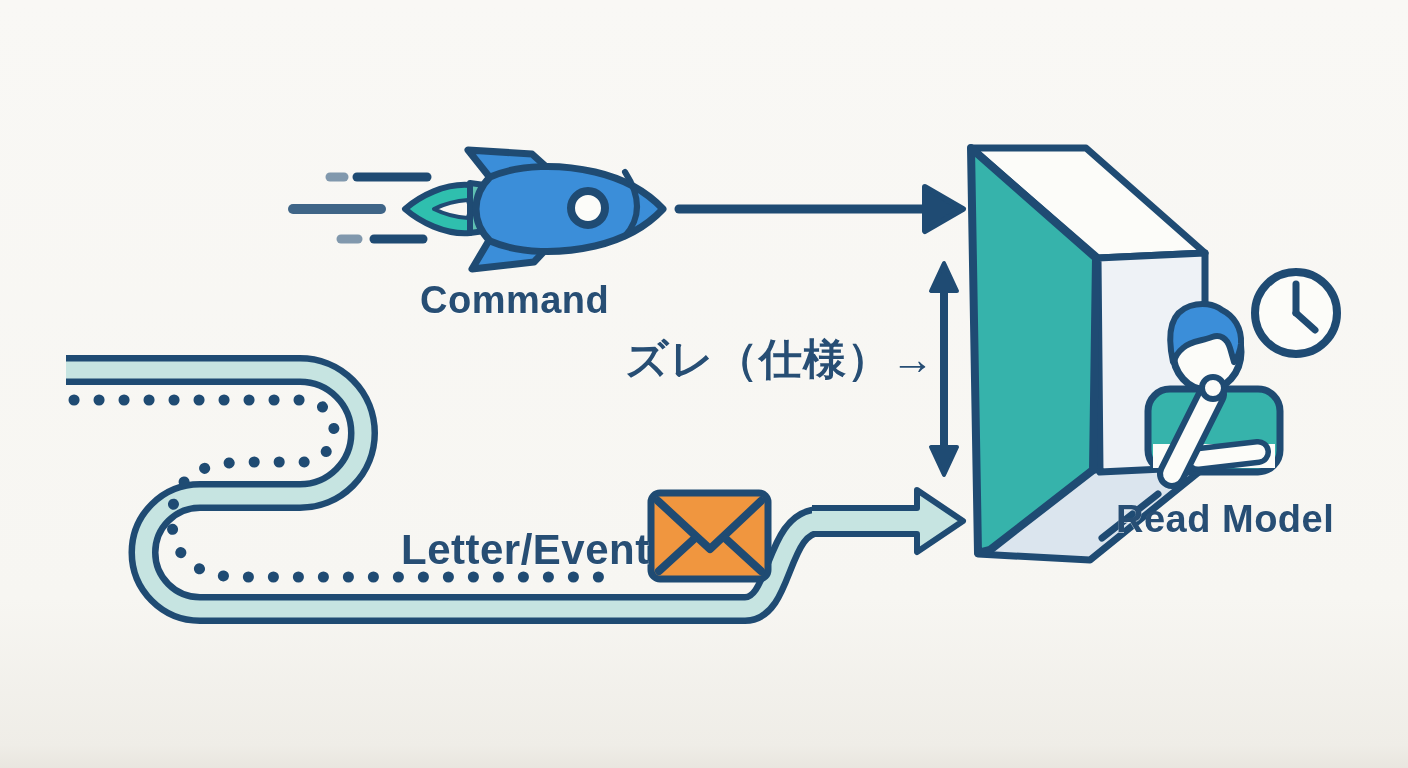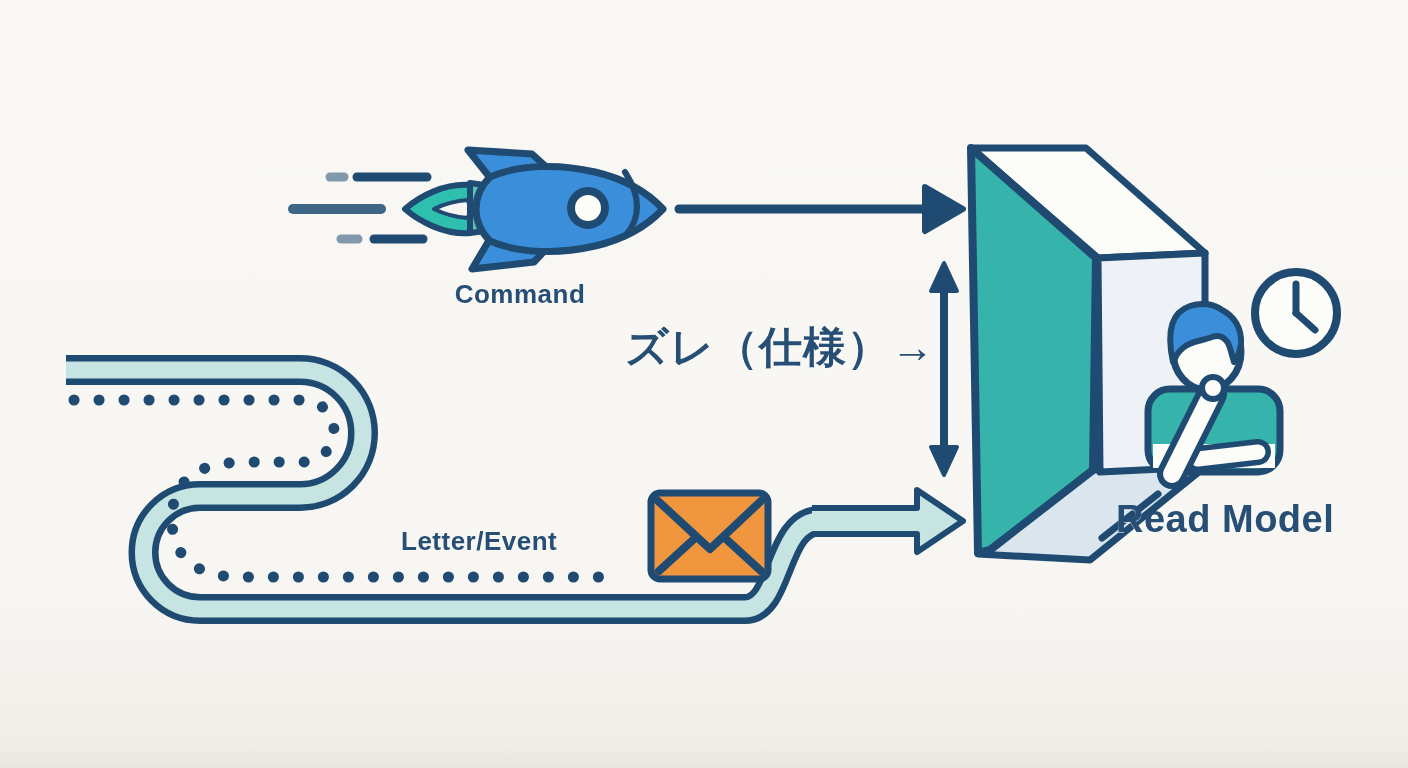"Command" .label-command { font-size: 26px -> 38px; text-align: center -> left }
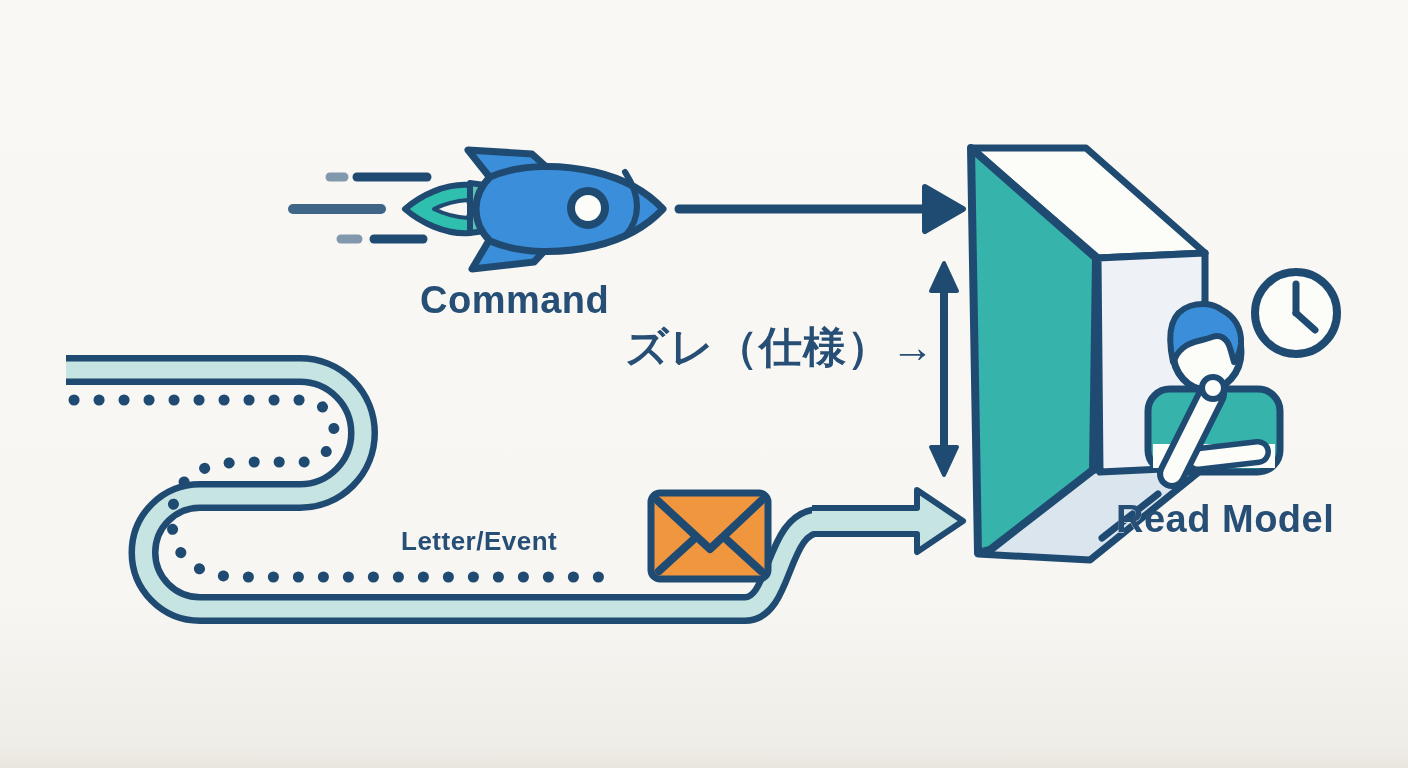"ズレ（仕様）→" .label-gap { top: 325px -> 337px }
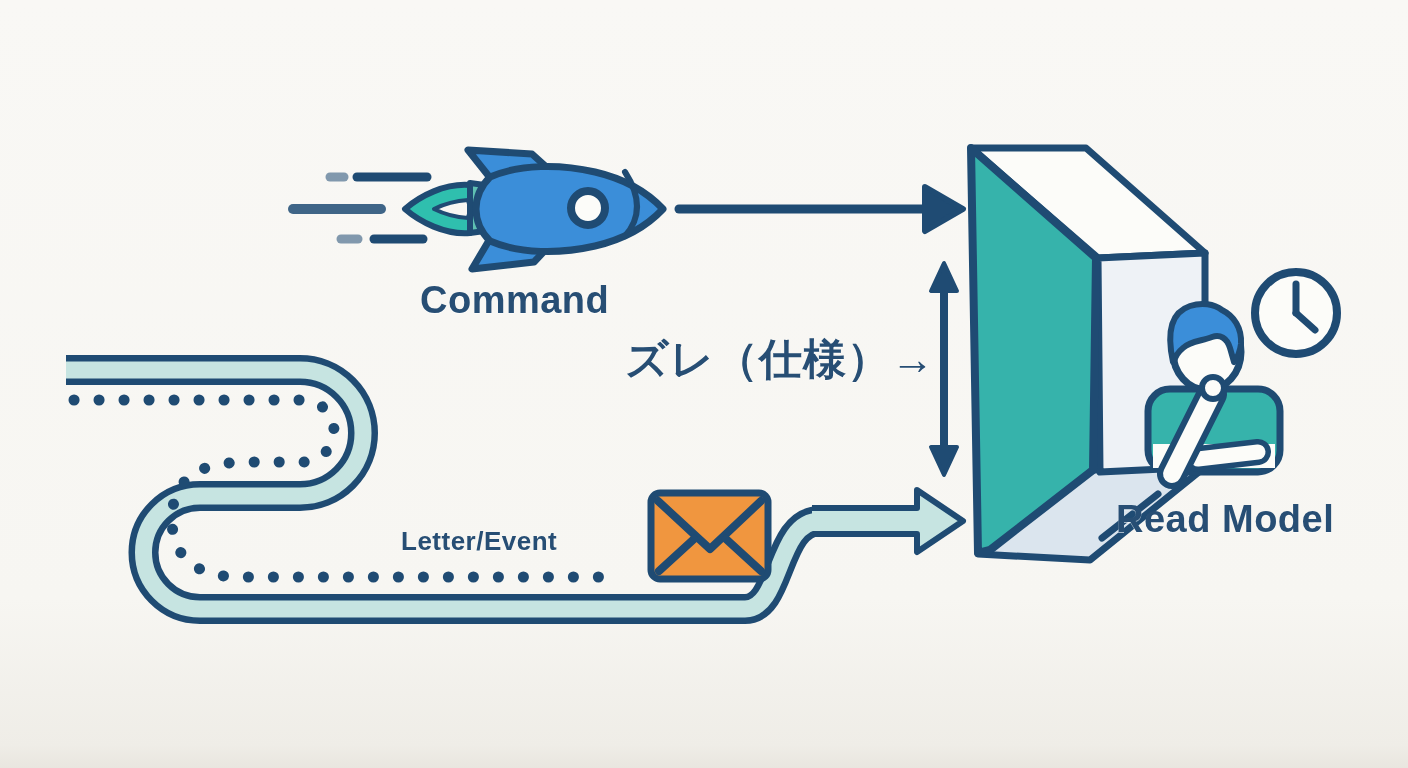"Letter/Event" .label-letter { font-size: 26px -> 42px }
